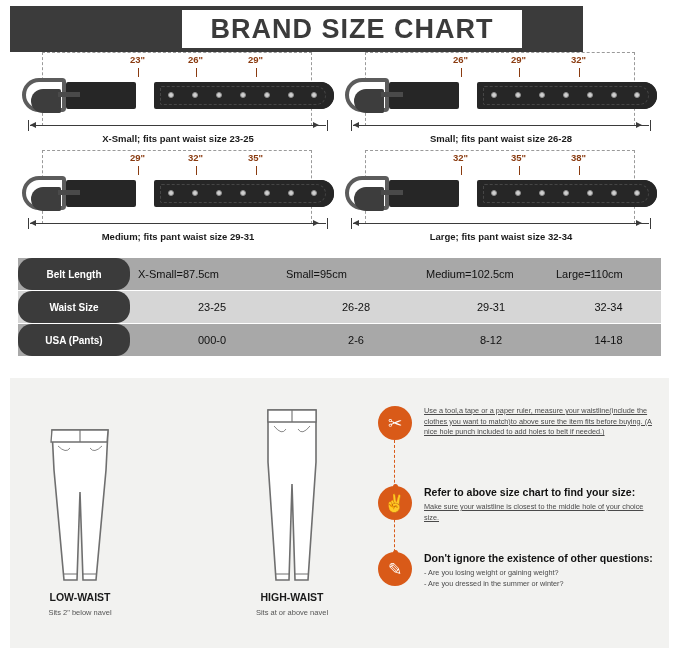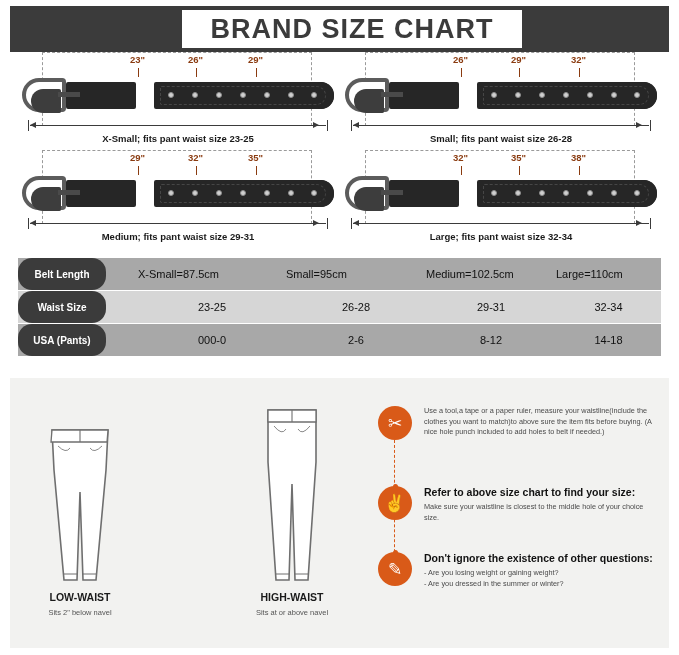"BRAND SIZE CHART" .header { width: 659px -> 573px }
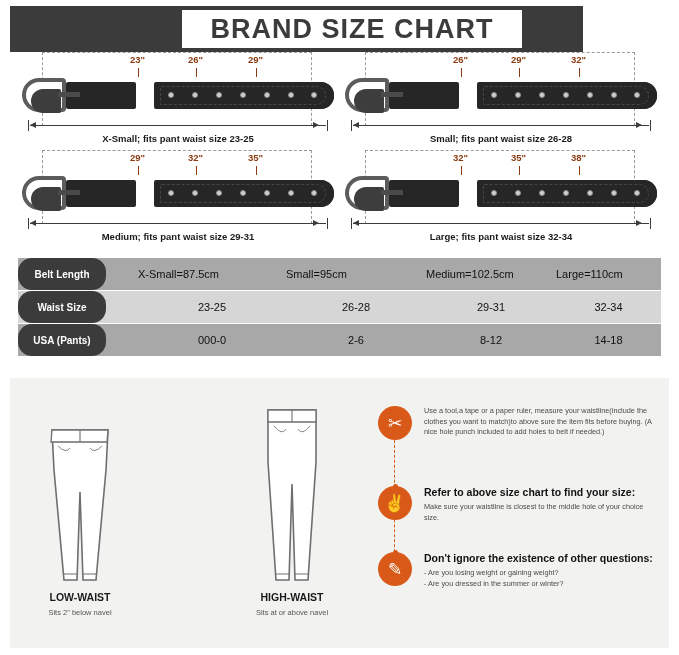"Belt Length" .rowlabel { width: 88px -> 112px }
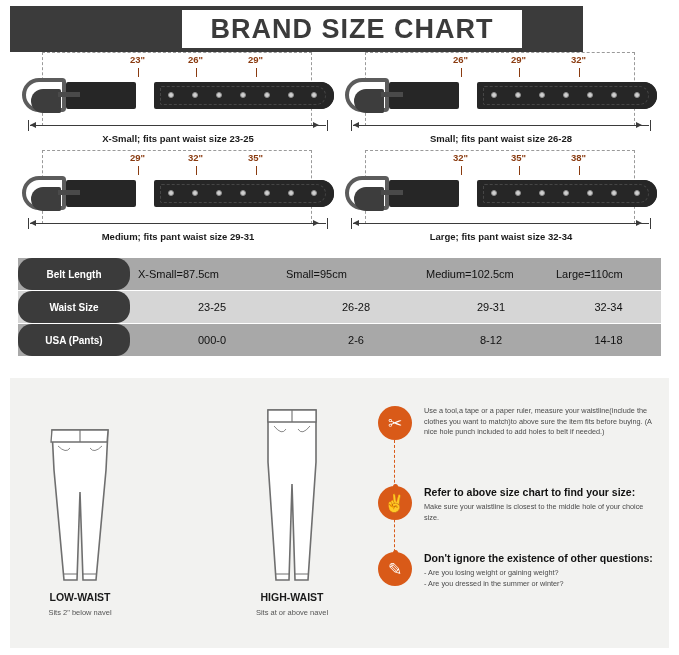"Use a tool,a tape or" .tip-text { text-decoration: none -> underline }
